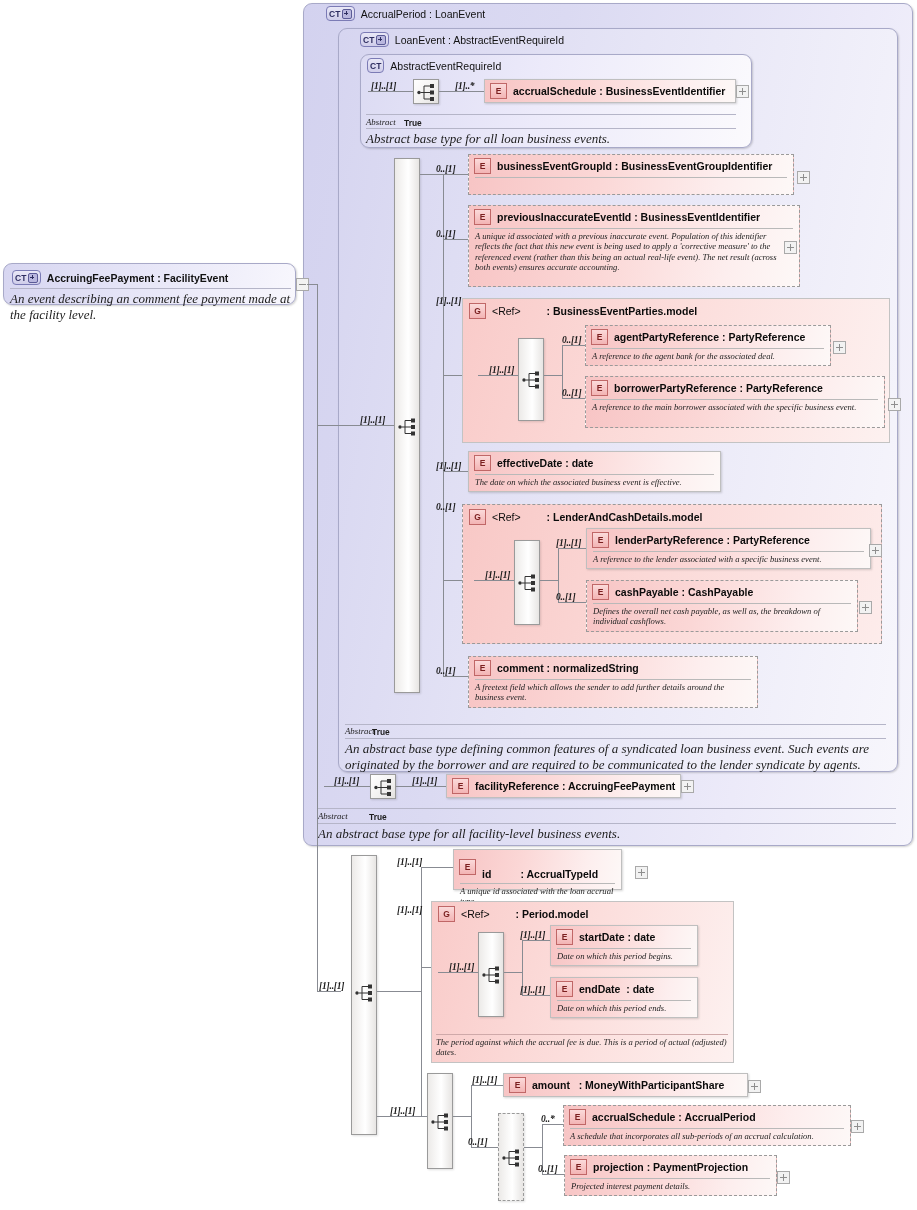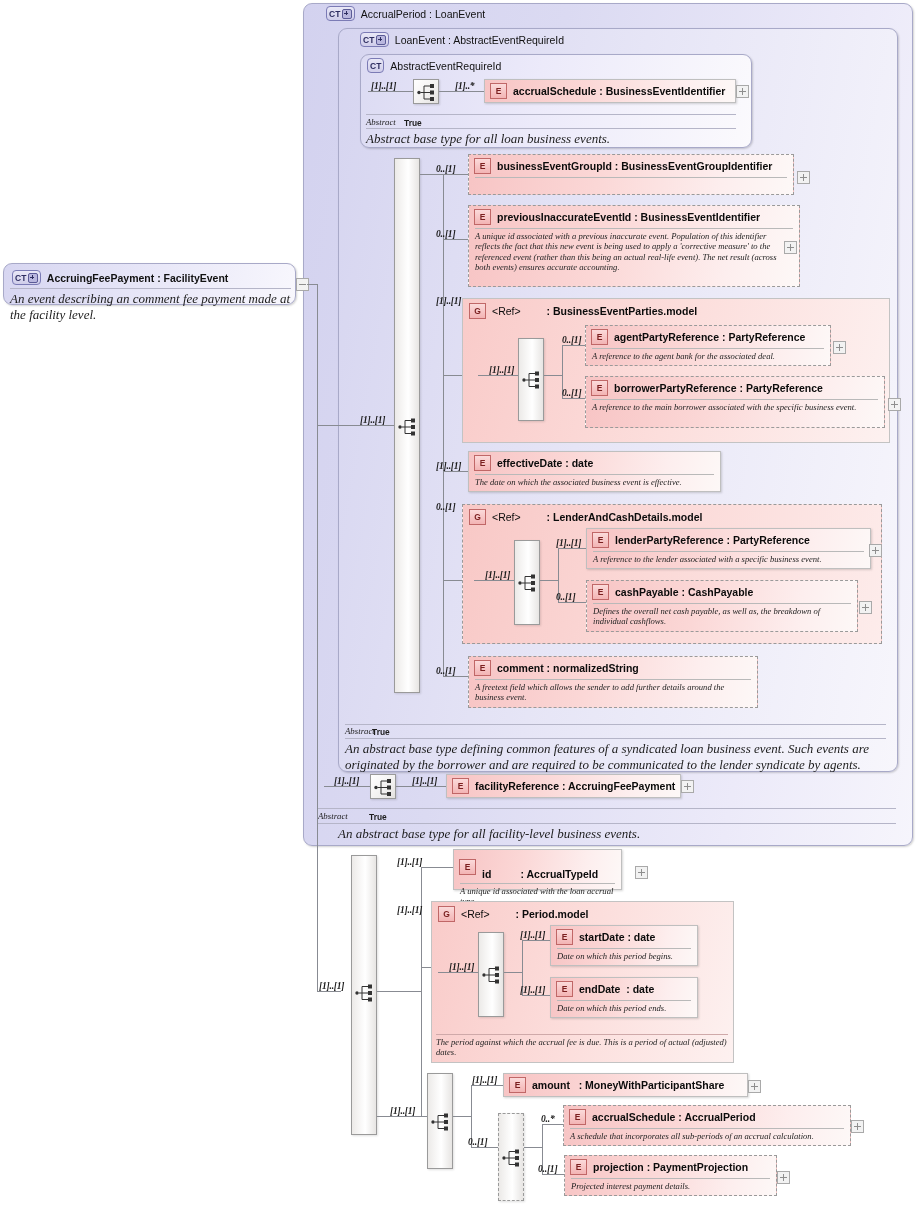"An abstract base type for" div.doc-text { margin-left: 20px -> none }
